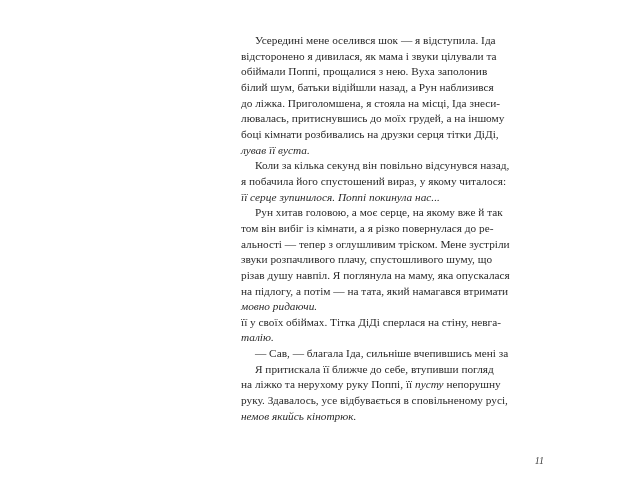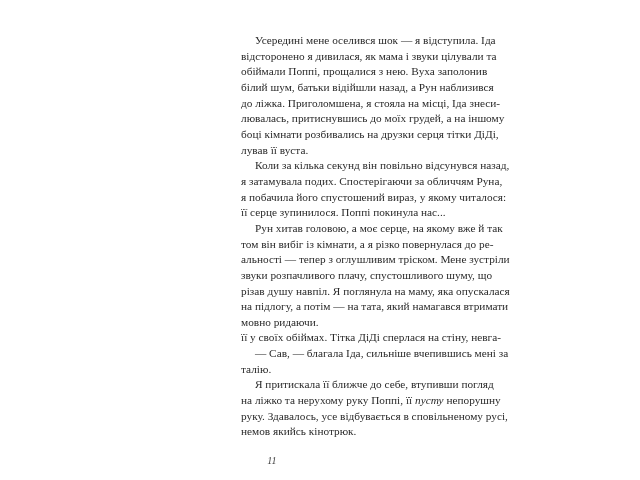"лував її вуста." .line.last { font-style: none -> italic }
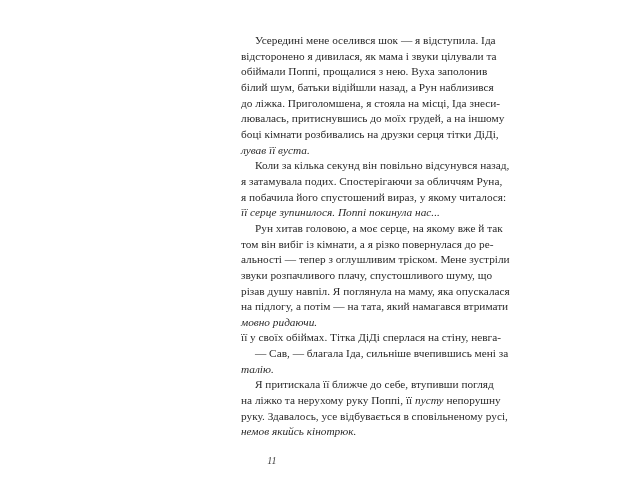"я затамувала подих. Спостерігаючи за" span.line { html: <span>я затамувала подих. Спостерігаючи за обличчям Руна,</span> -> none }
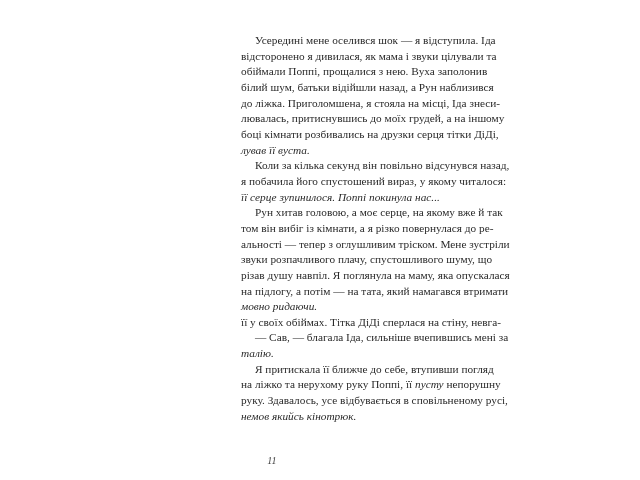"— Сав, — благала Іда," span.line { order: before "талію." -> after "талію." }
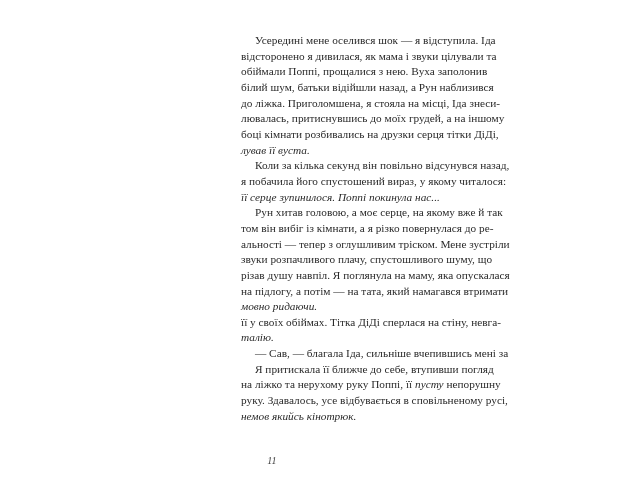"11" .pagenum { text-align: center -> right }
